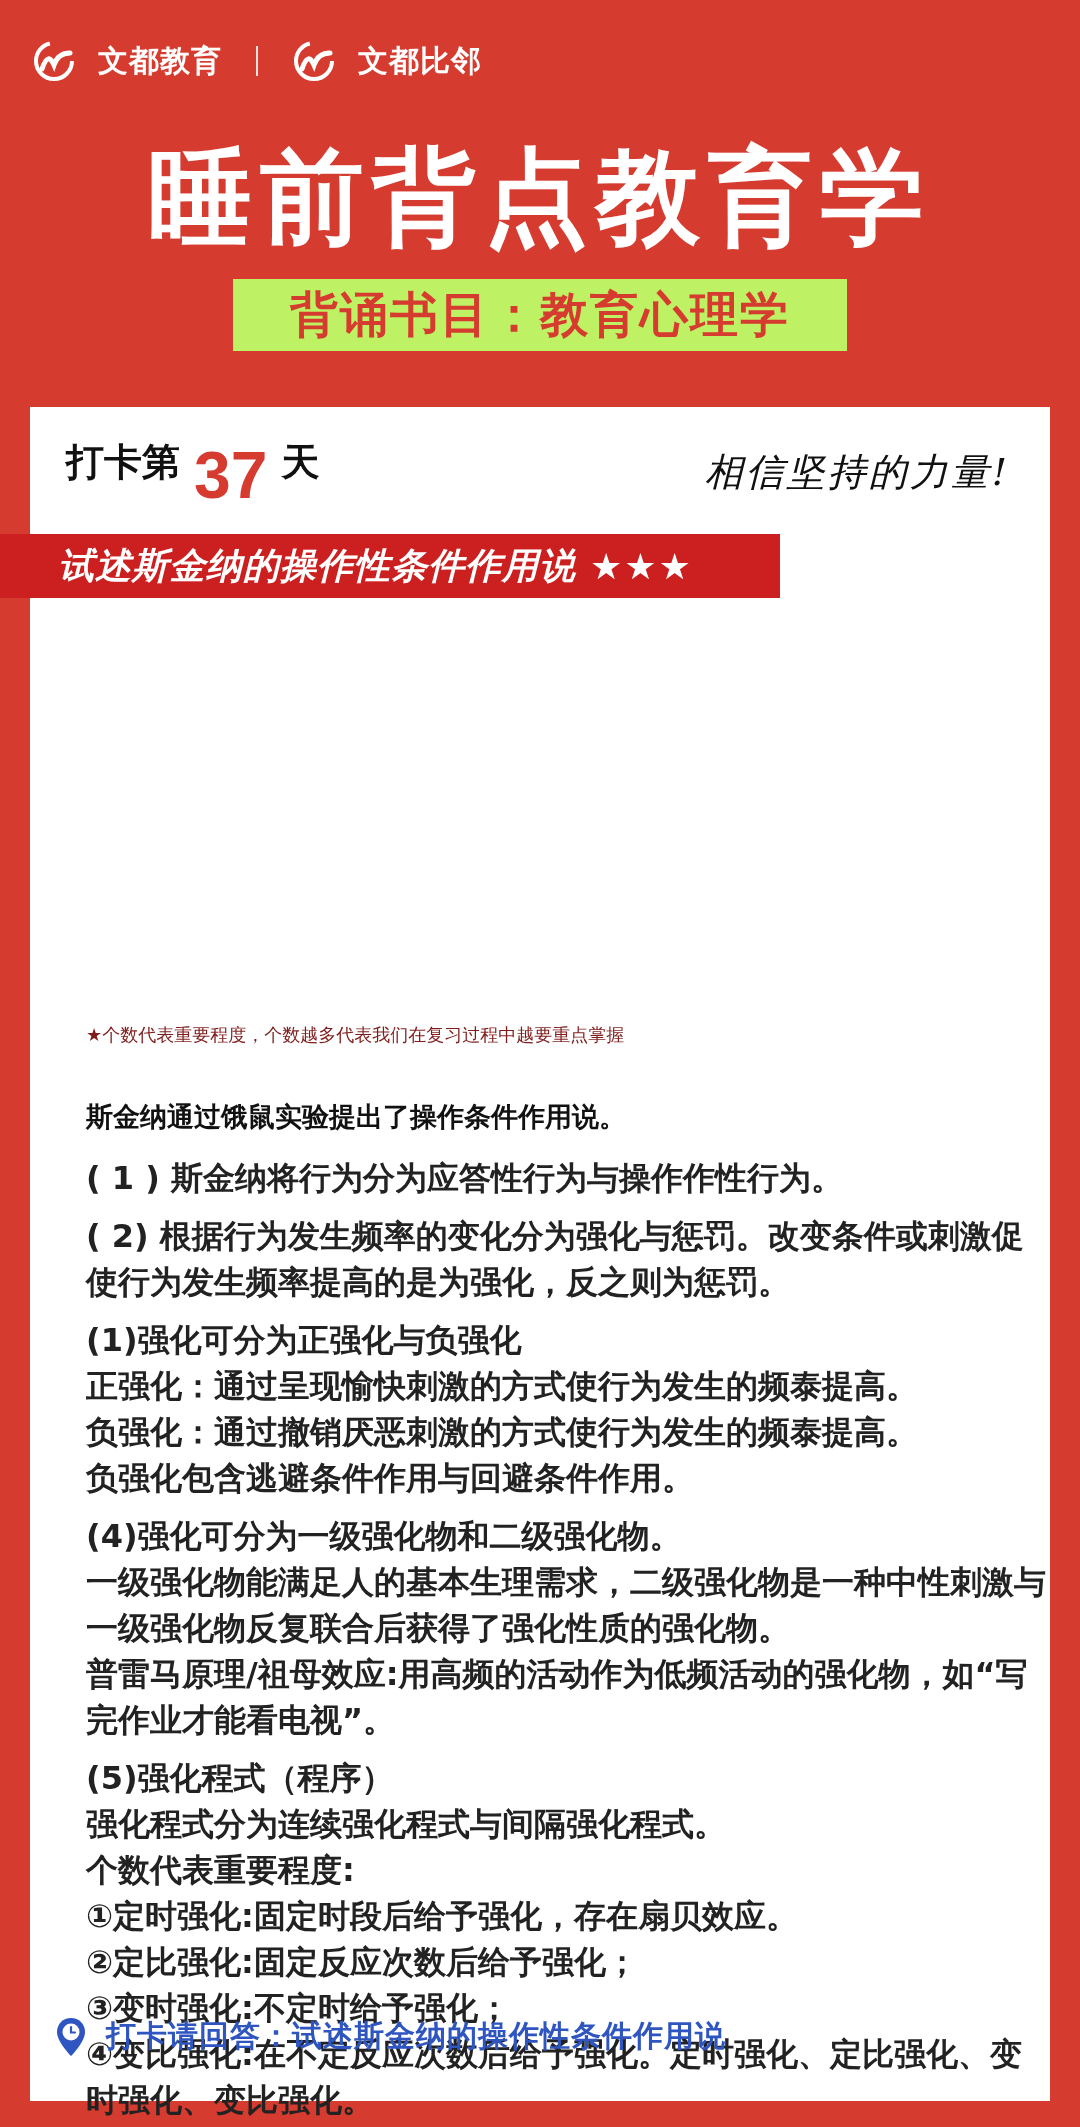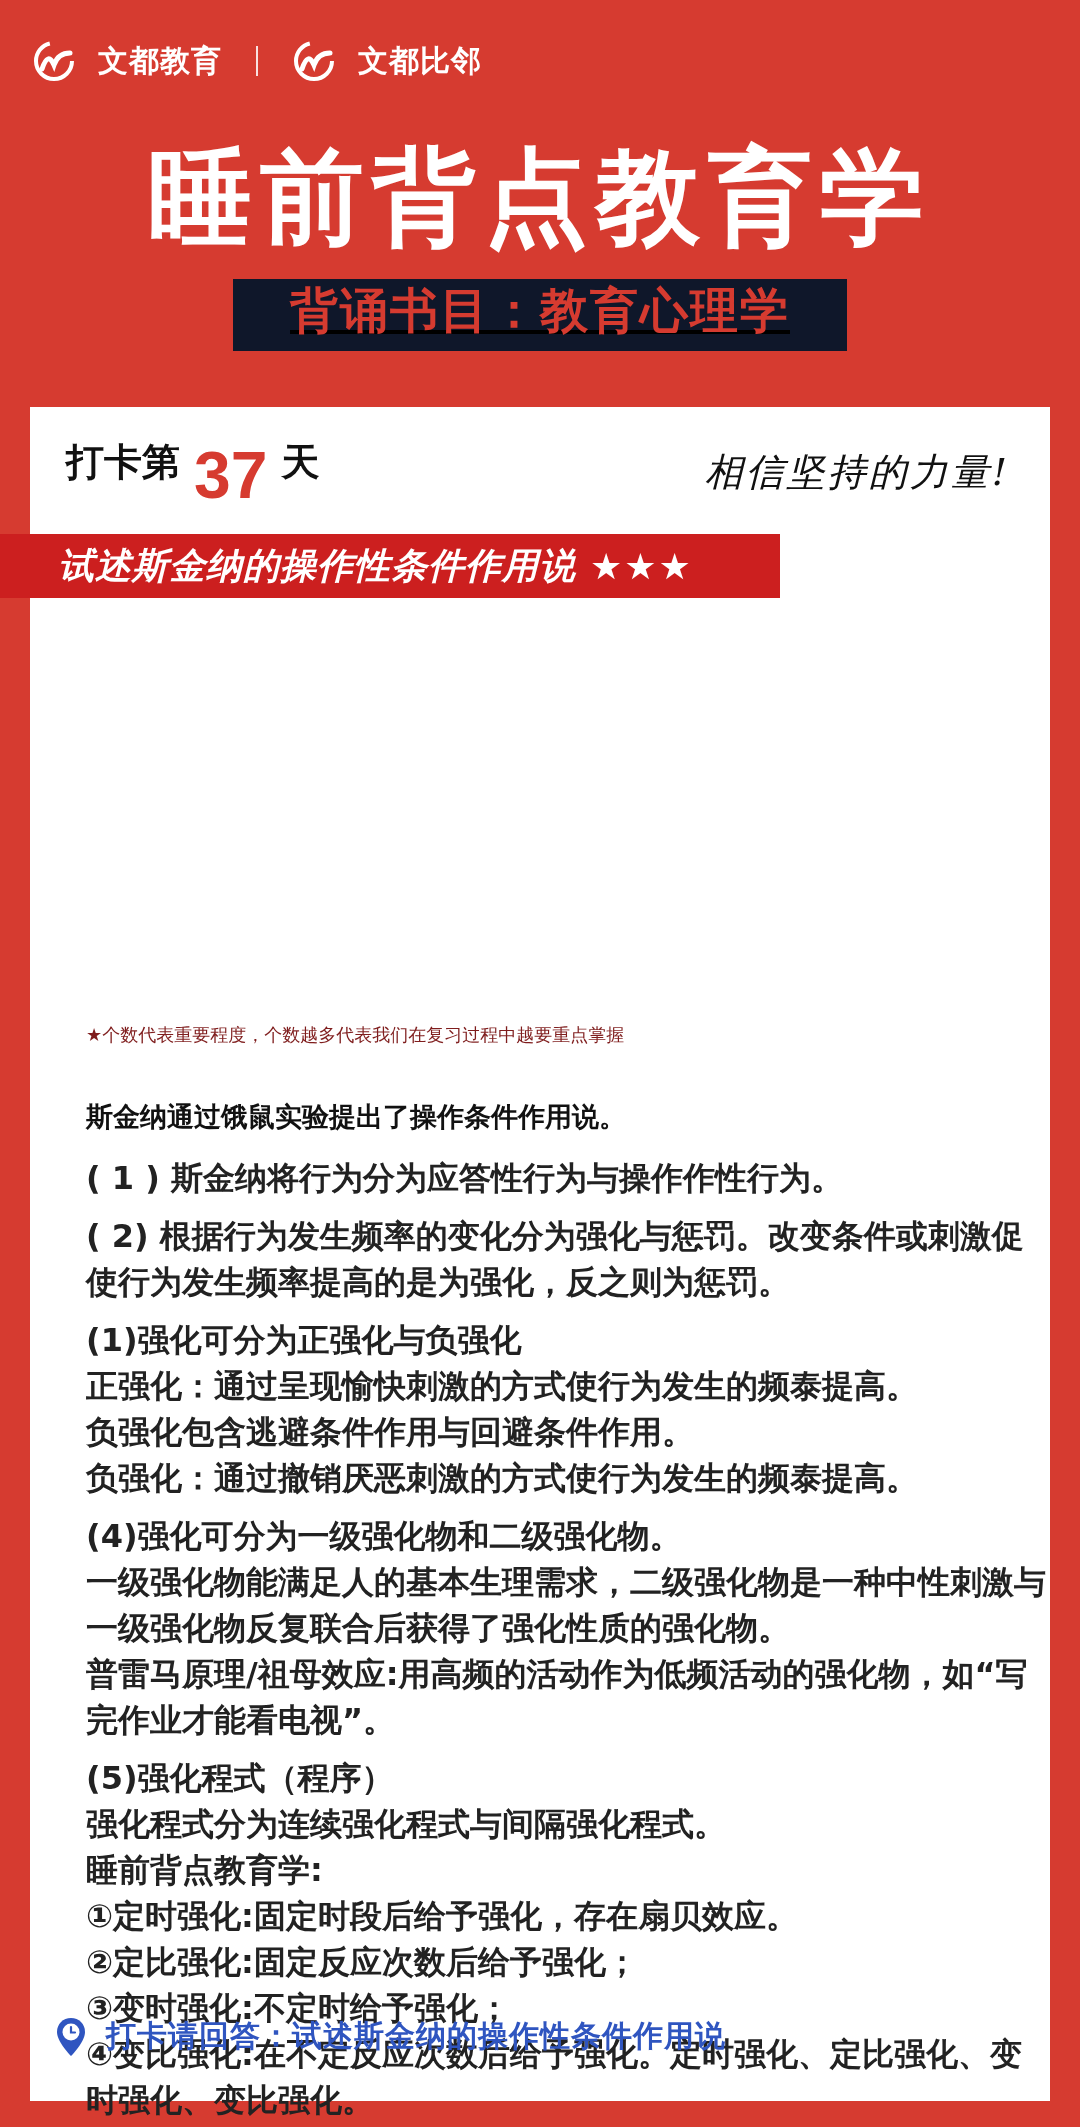"背诵书目：教育心理学" .subtitle-box { align-items: none -> center; background: #0f172a -> #bef264; text-decoration: underline -> none }
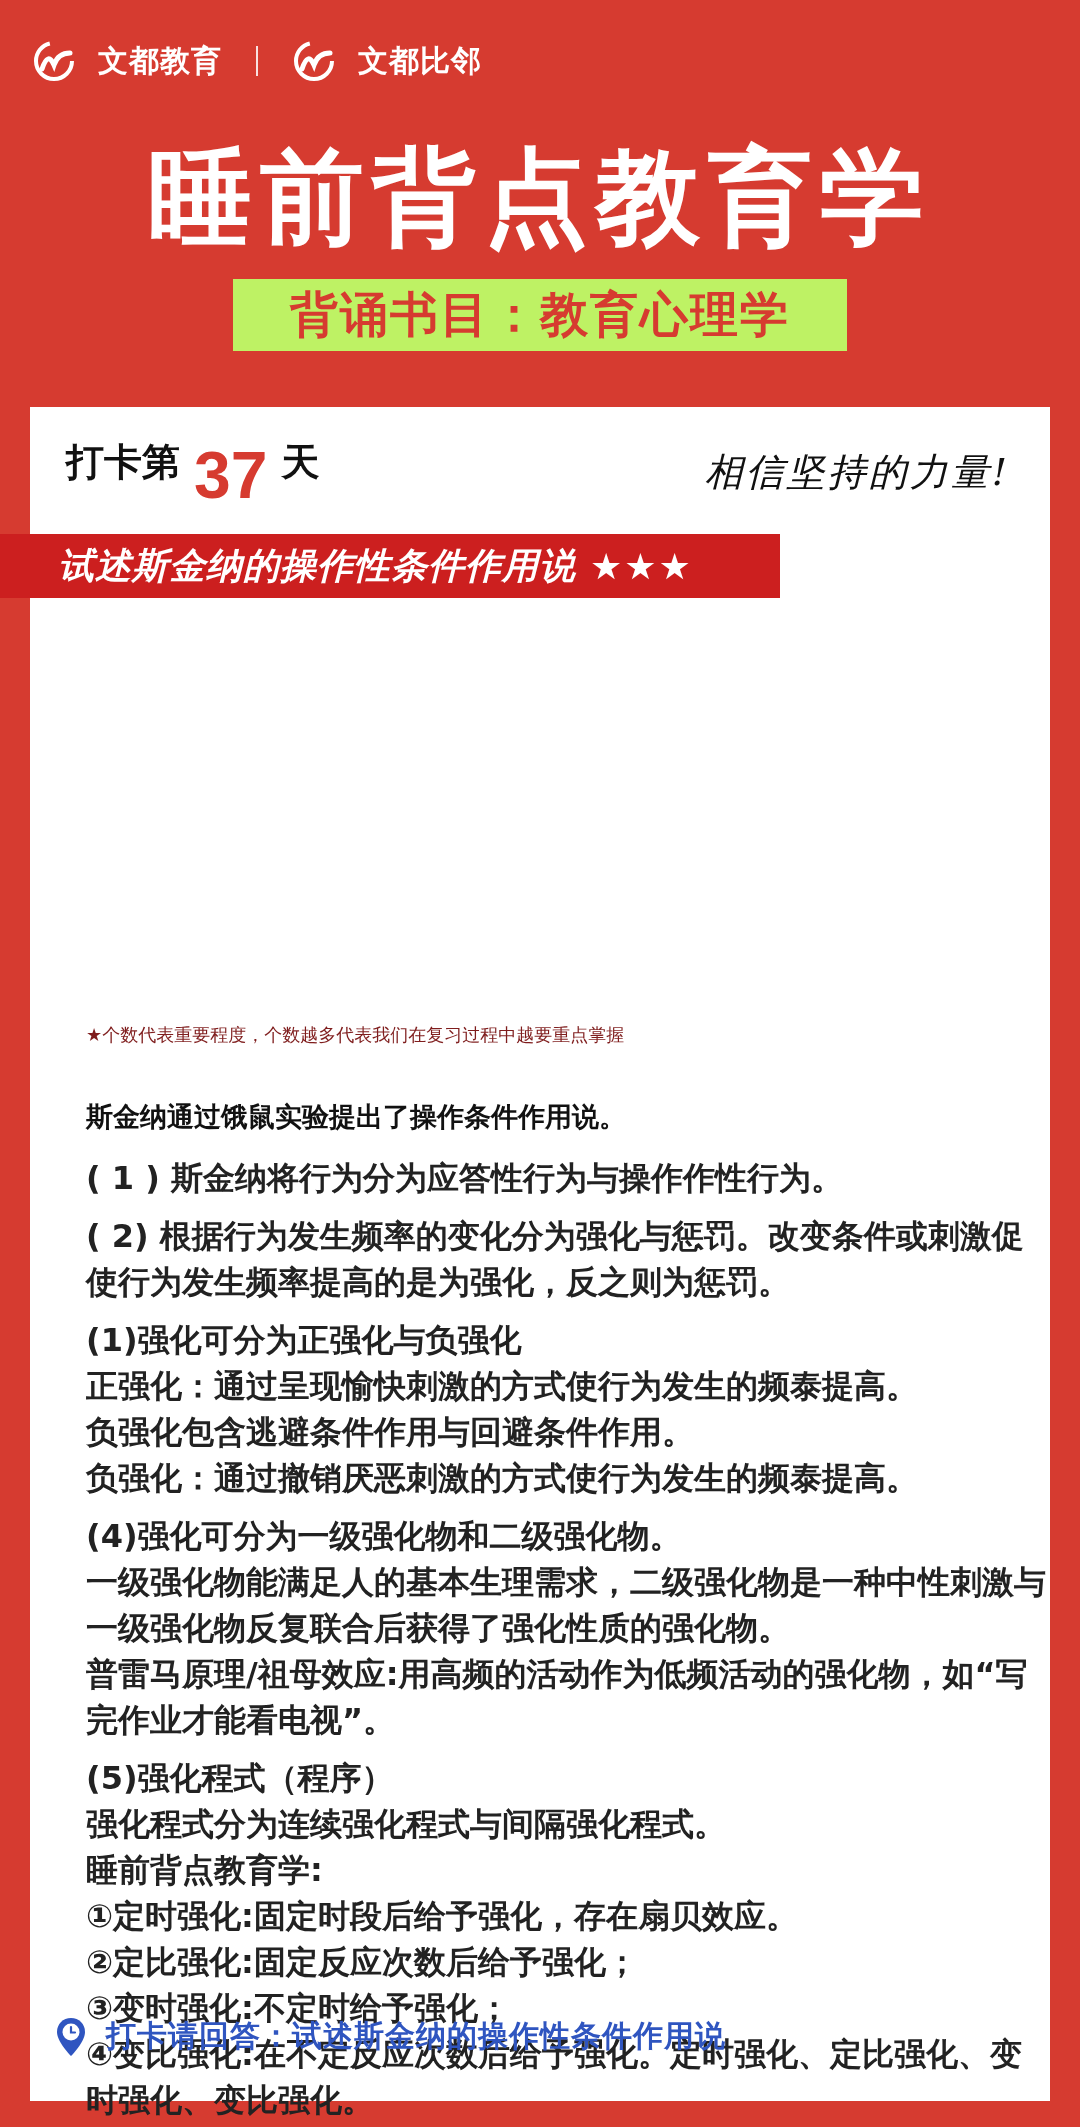"负强化包含逃避条件作用与回避条件作用。" p { order: before "负强化：通过撤销厌恶刺激的方式使行为发生的频泰提高。" -> after "负强化：通过撤销厌恶刺激的方式使行为发生的频泰提高。" }
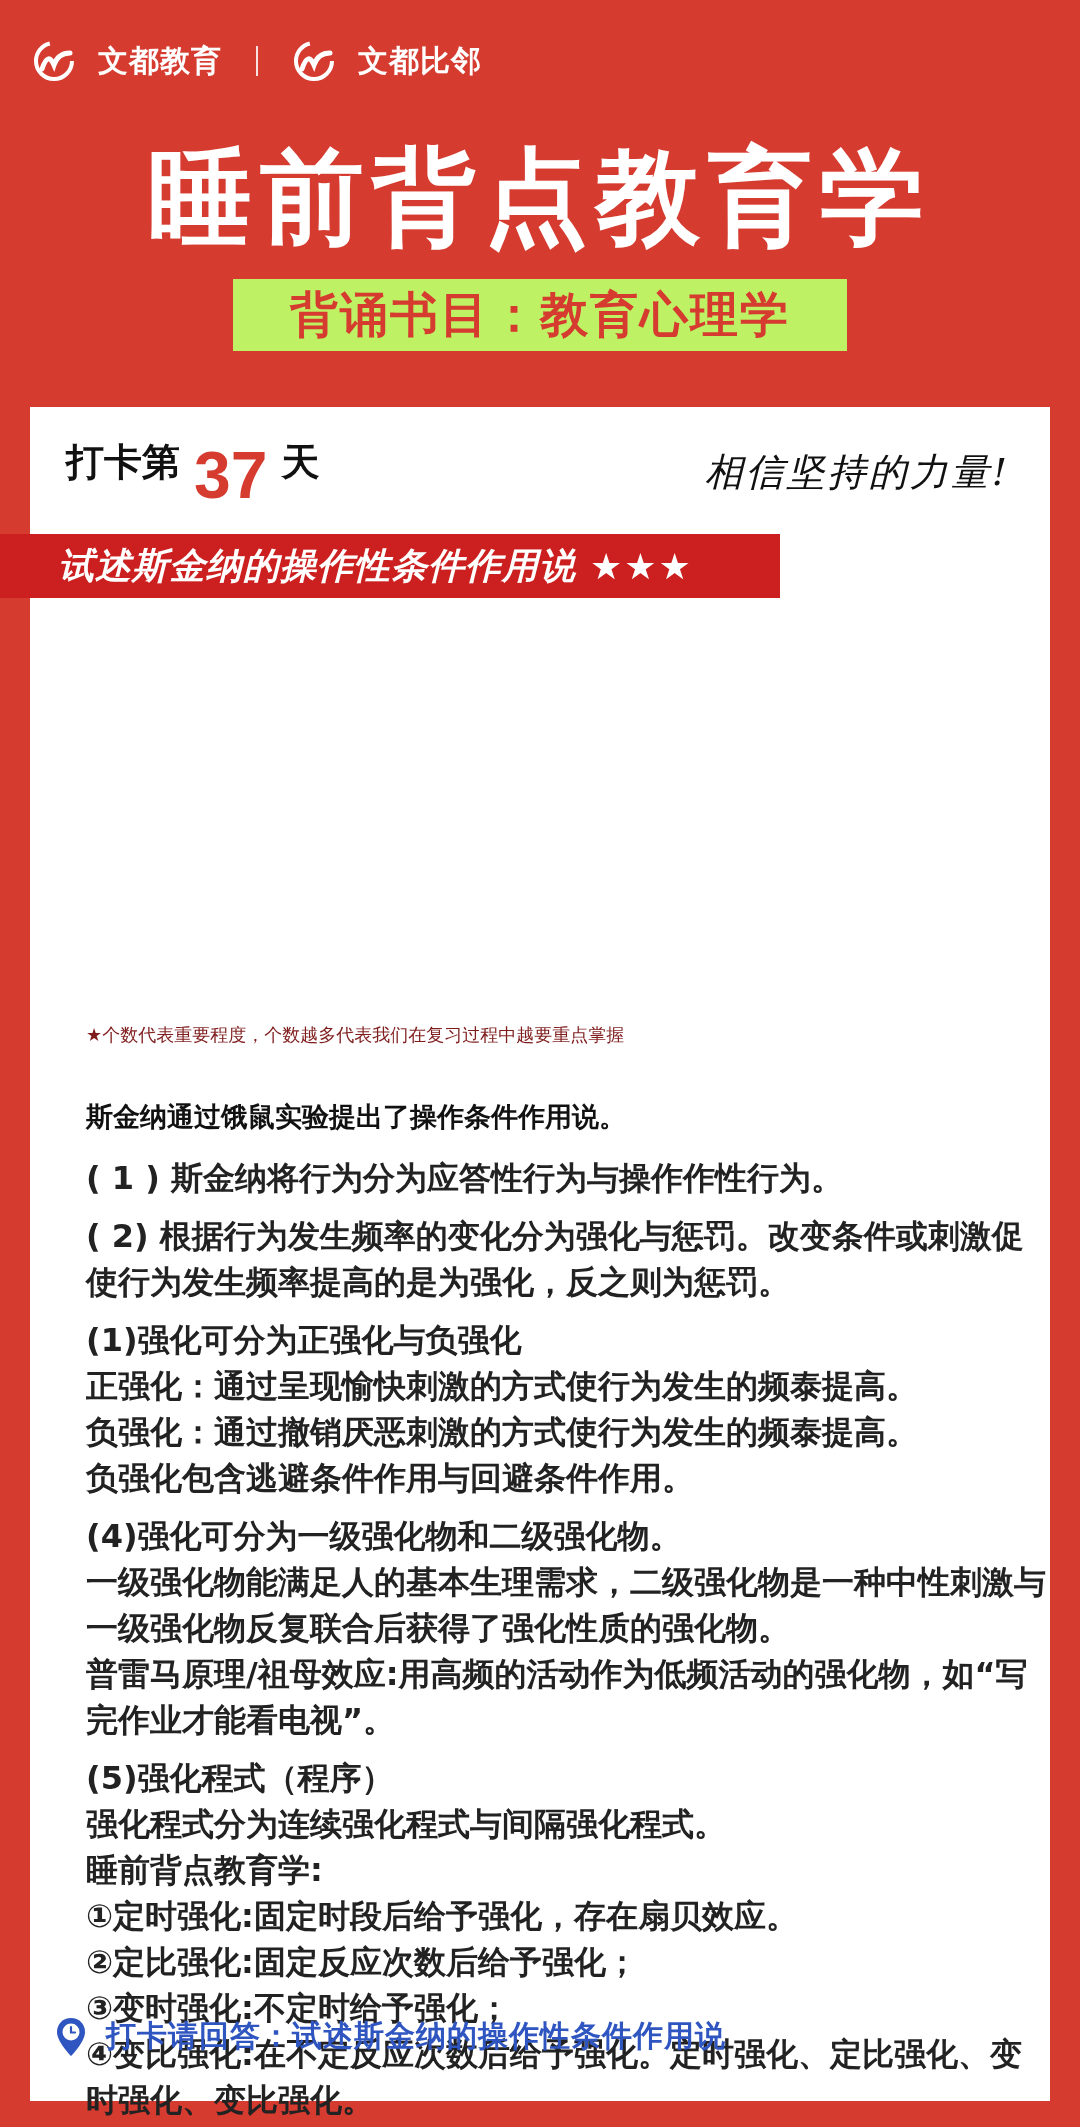"睡前背点教育学:" p { text: 睡前背点教育学 -> 个数代表重要程度 }
